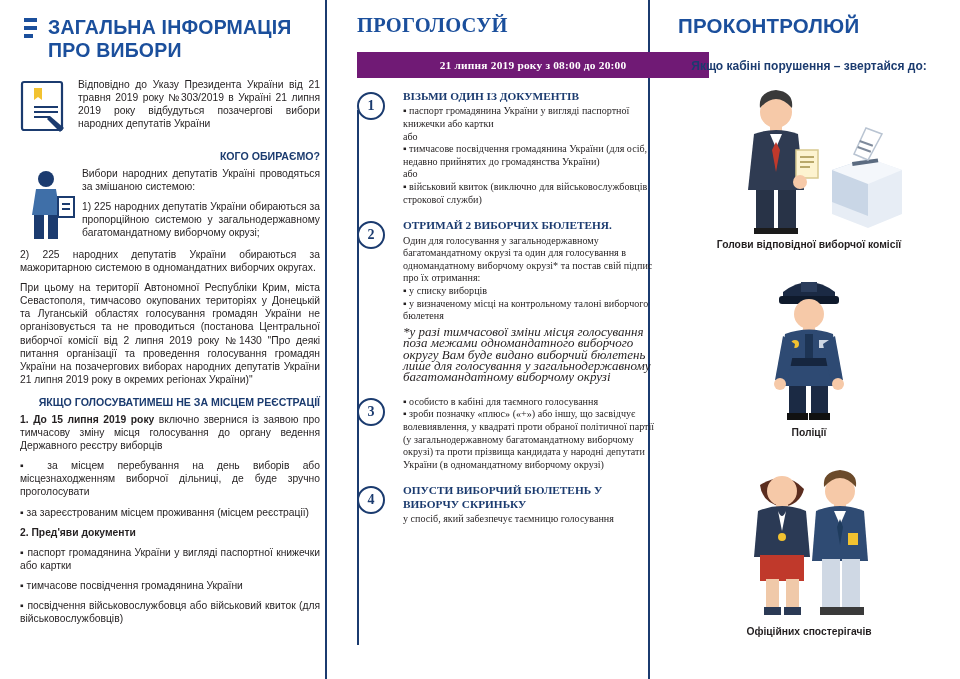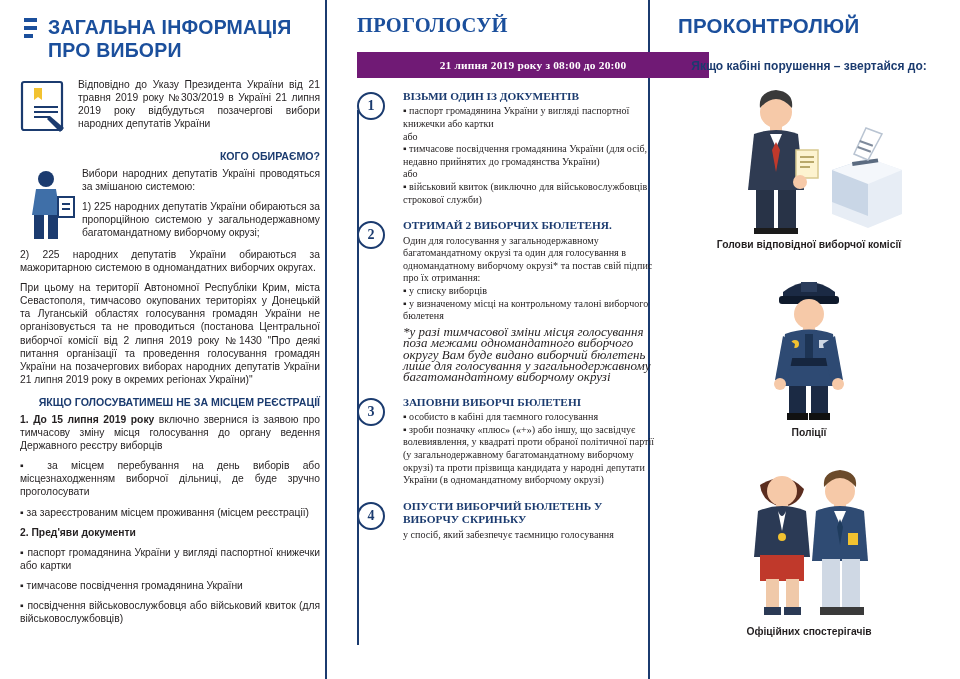"ЗАПОВНИ ВИБОРЧІ БЮЛЕТЕНІ" div.step-title { html: <div>ЗАПОВНИ ВИБОРЧІ БЮЛЕТЕНІ</div> -> none }
